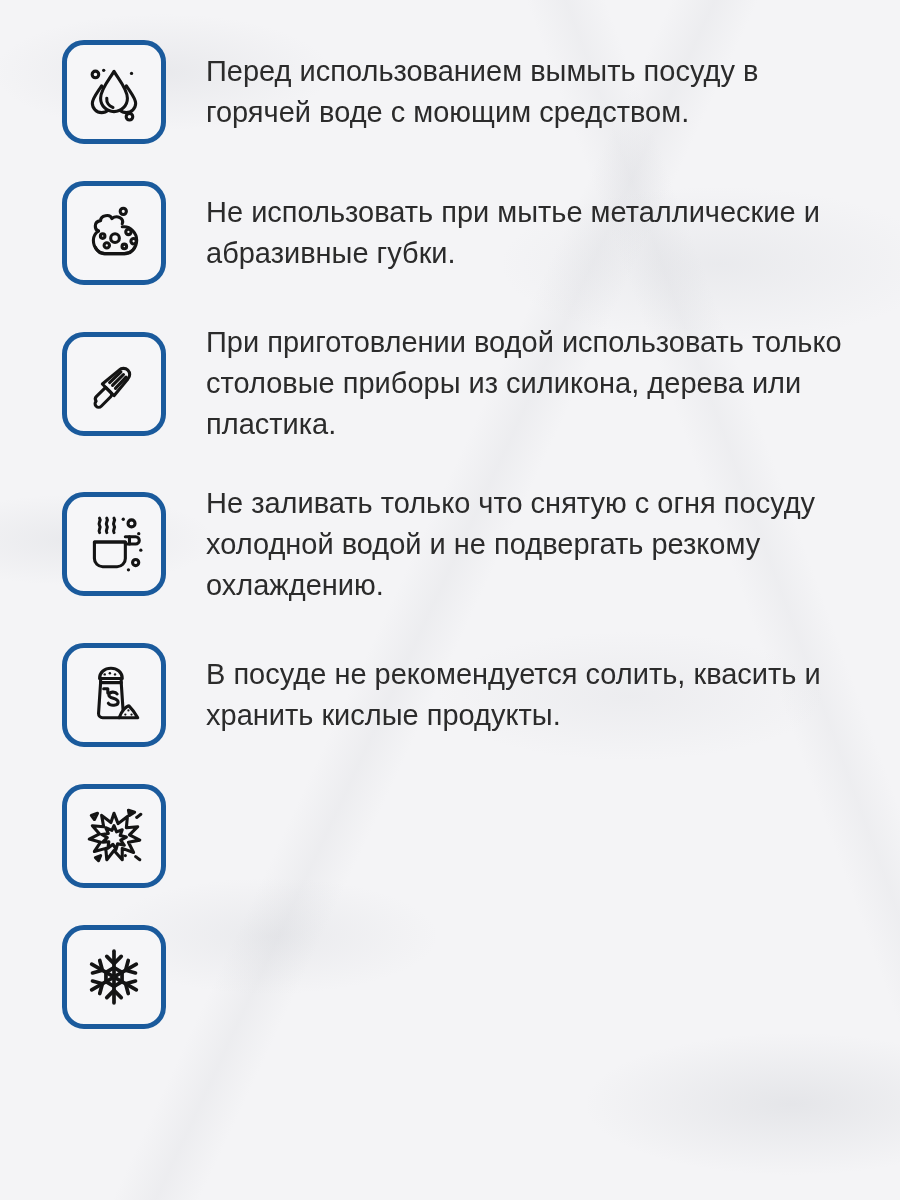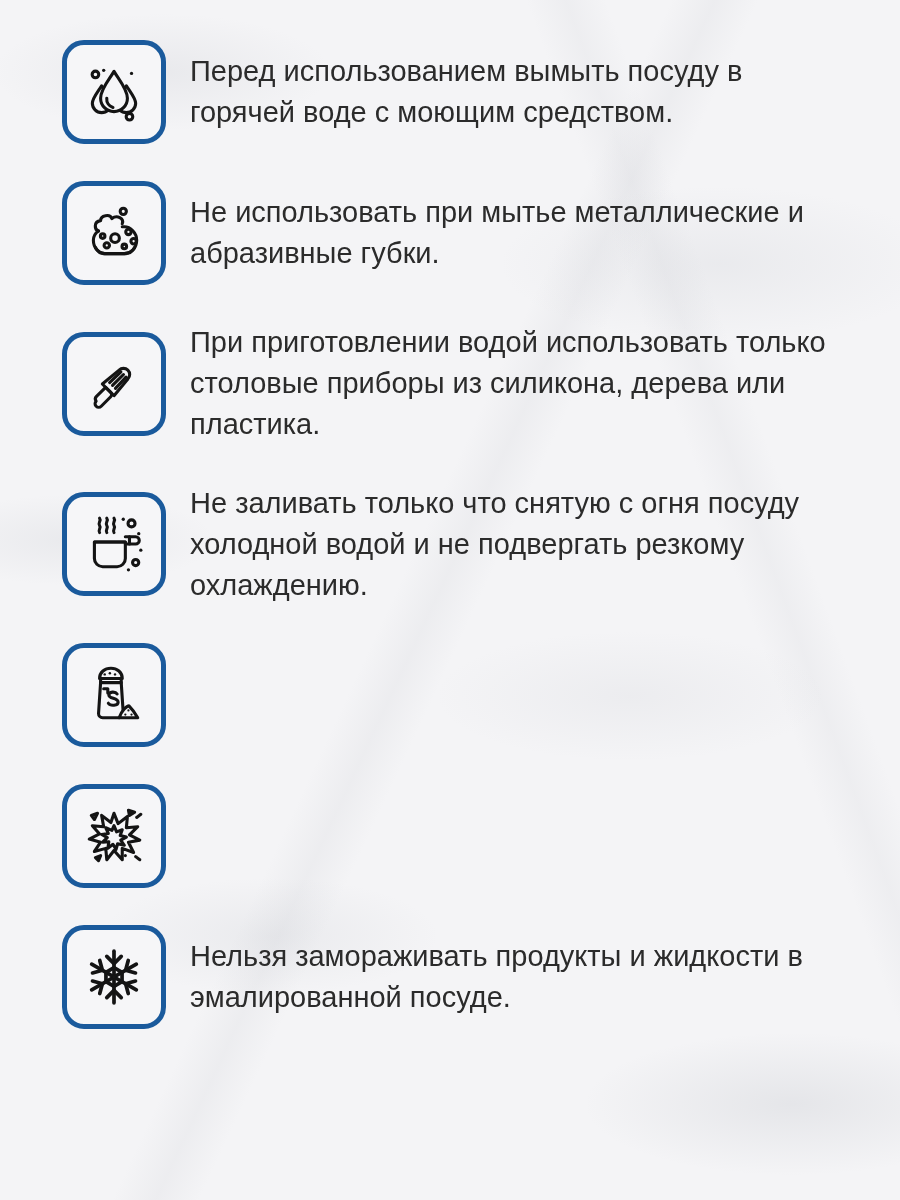"Перед использованием вымыть посуду в" .row { gap: 24px -> 40px }
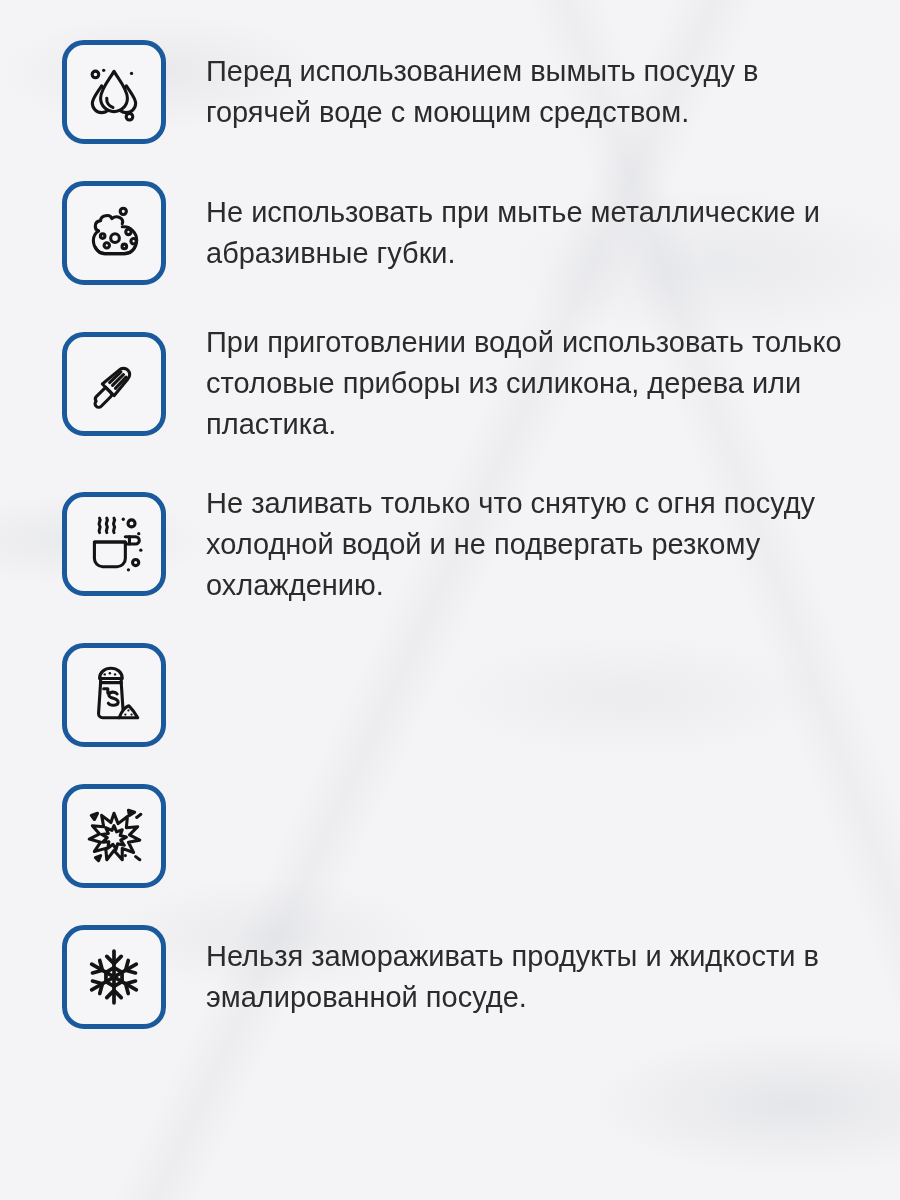"В посуде не рекомендуется солить," p.text { html: none -> <p>В посуде не рекомендуется солить, квасить и хранить кислые продукты.</p> }
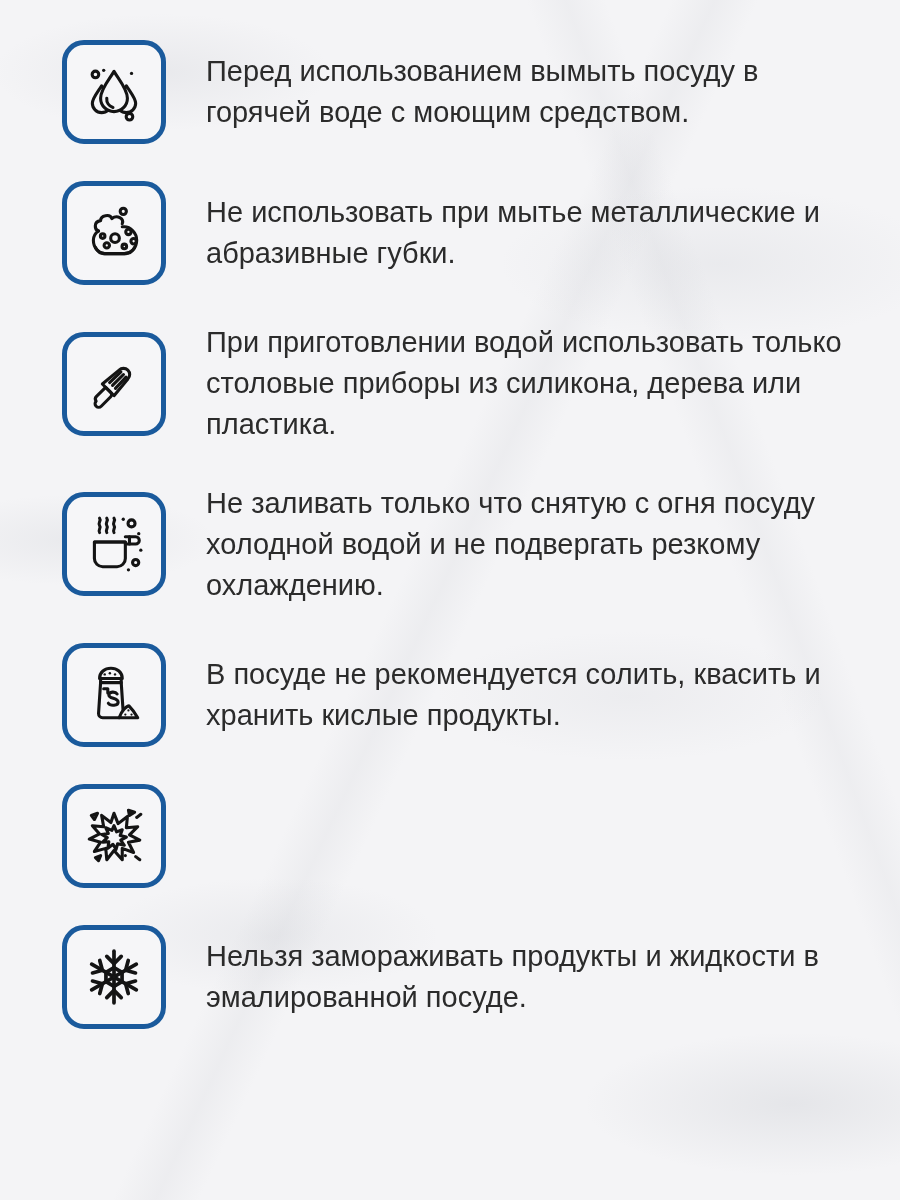"Нельзя замораживать продукты и жидкости" p.text { html: <p>Нельзя замораживать продукты и жидкости в эмалированной посуде.</p> -> none }
